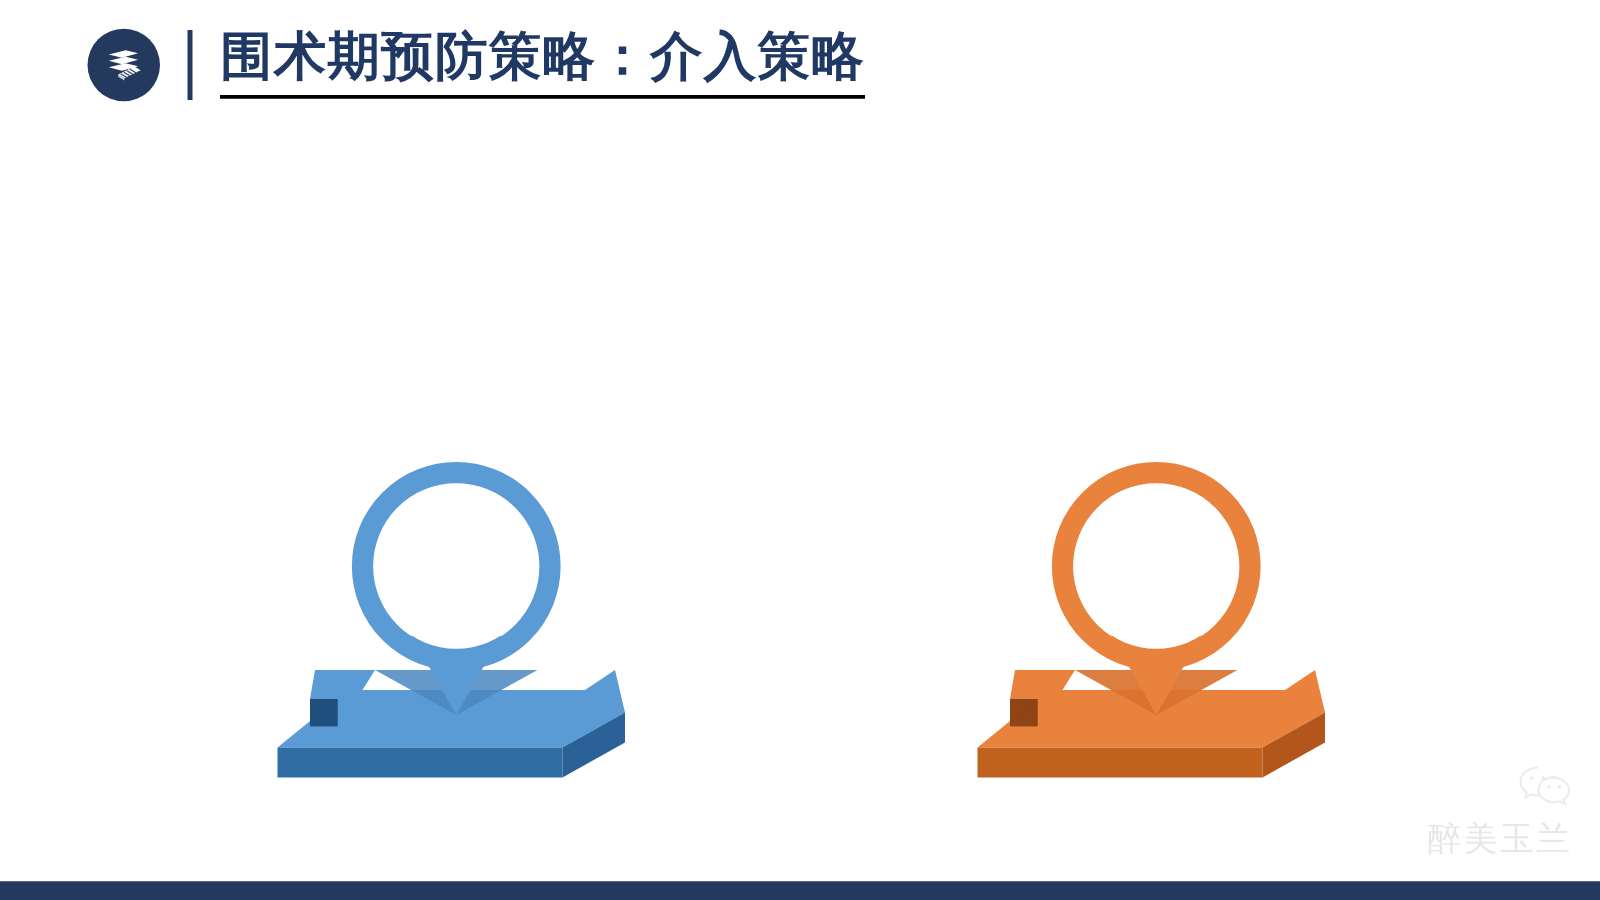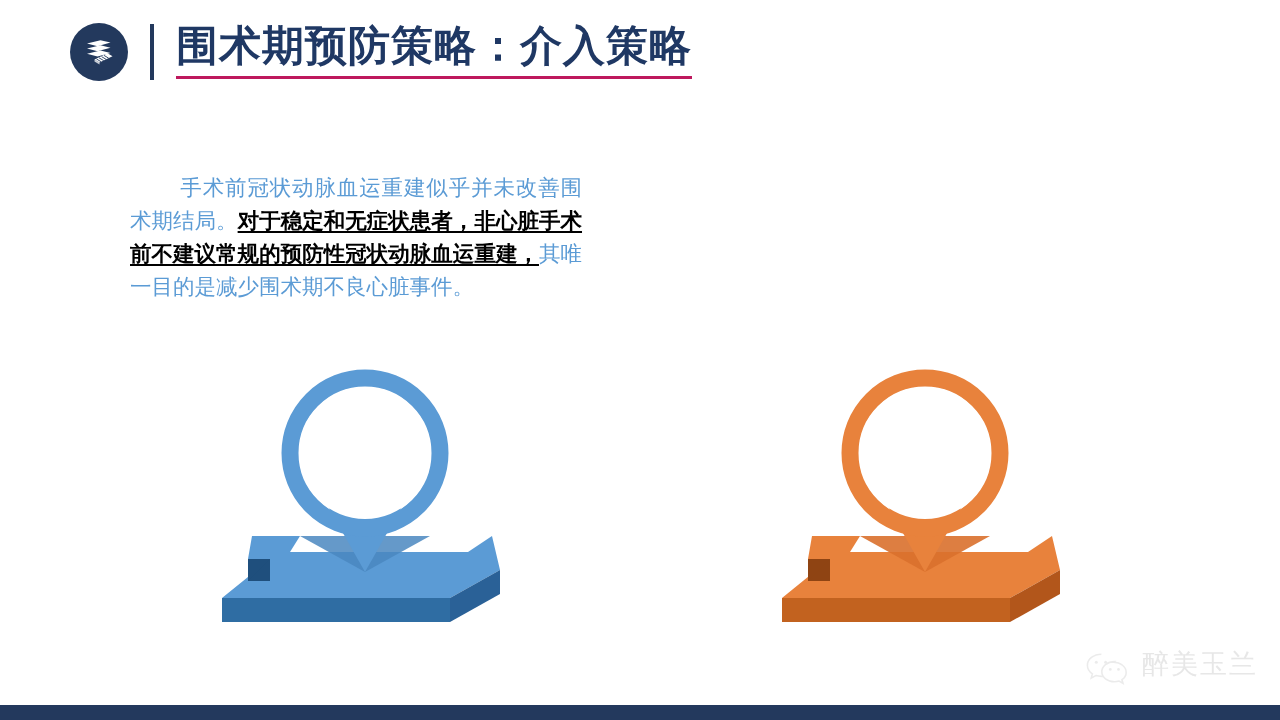"围术期预防策略：介入策略" .title { border-bottom: 3px solid #be185d -> 3px solid #000000 }
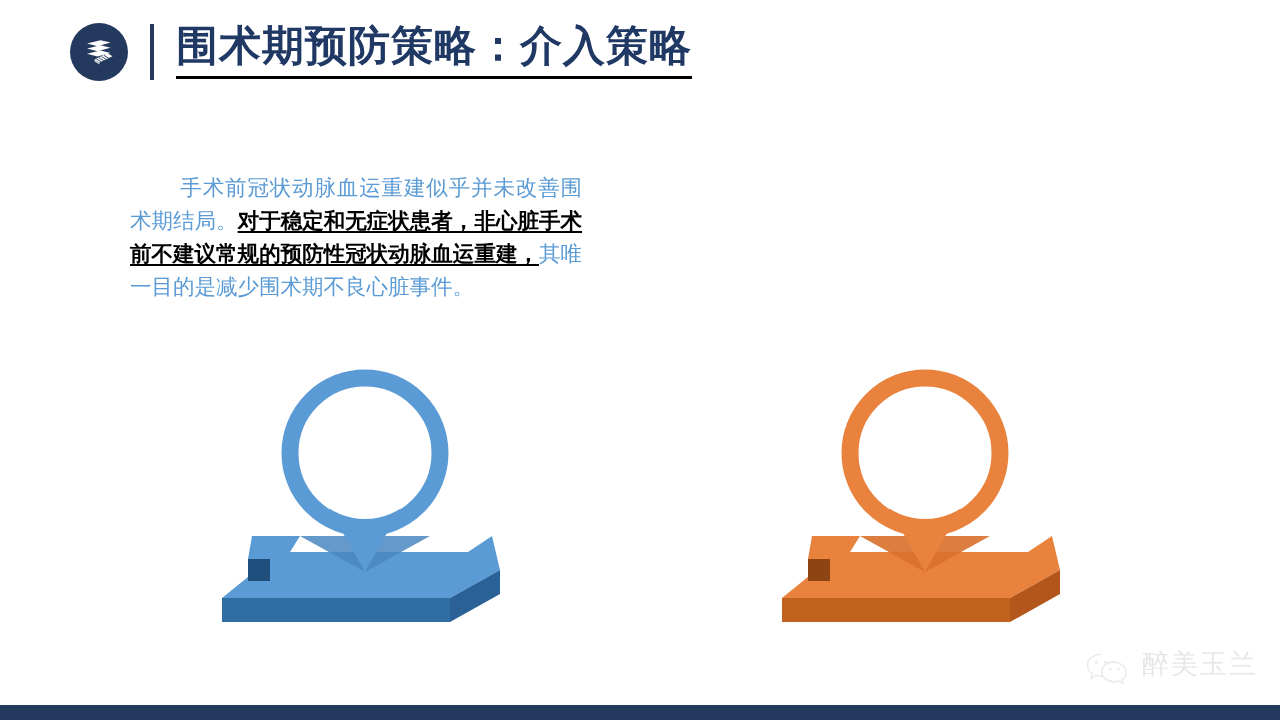"手术前冠状动脉血运重建似乎并未改善围术期结局。对于稳定和无症状患者，非心脏手术前" div.col { html: <div> <p><span></span><span>手术前冠状动脉血运重建似乎并未改善围术期结局。</span><span>对于稳定和无症状患者，非心脏手术前不建议常规的预防性冠状动脉血运重建，</span><span>其唯一目的是减少围术期不良心脏事件。</span></p> </div> -> none }
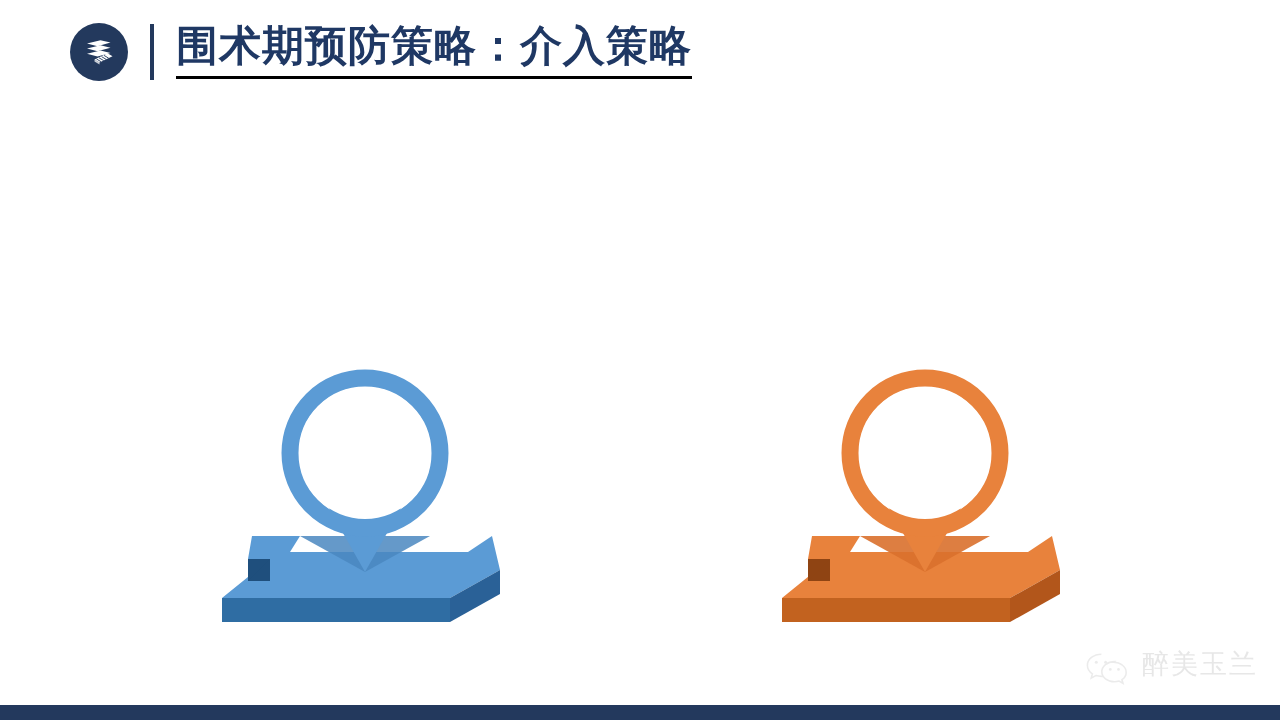"醉美玉兰" .watermark { align-items: flex-start -> flex-end; flex-direction: none -> column }
